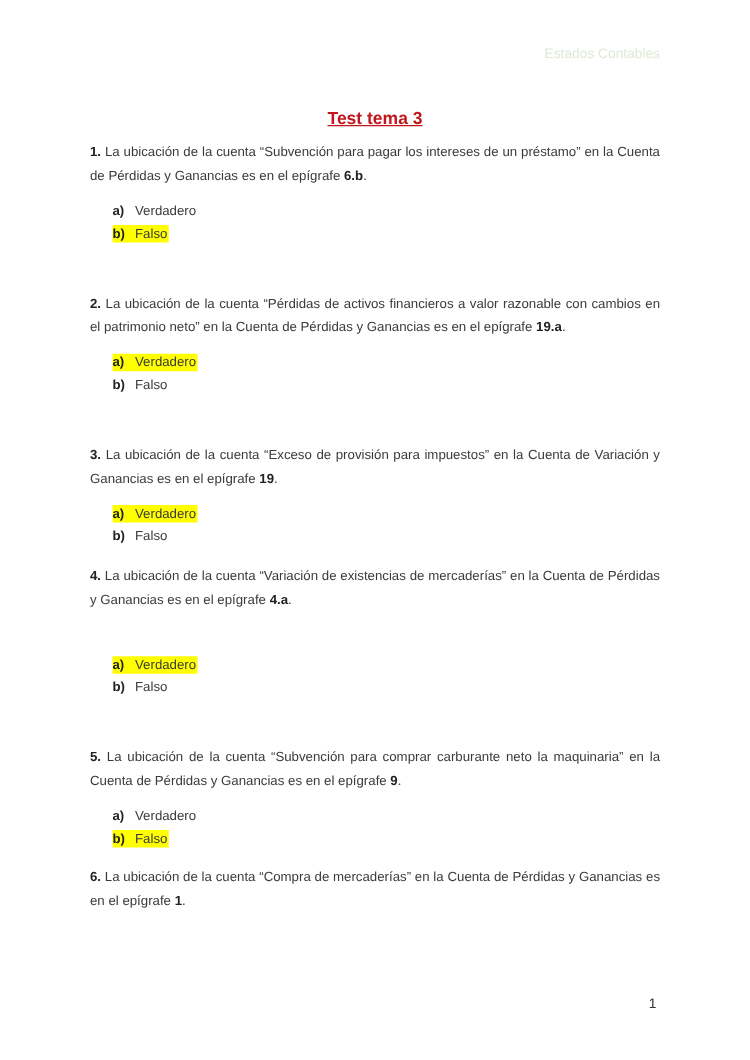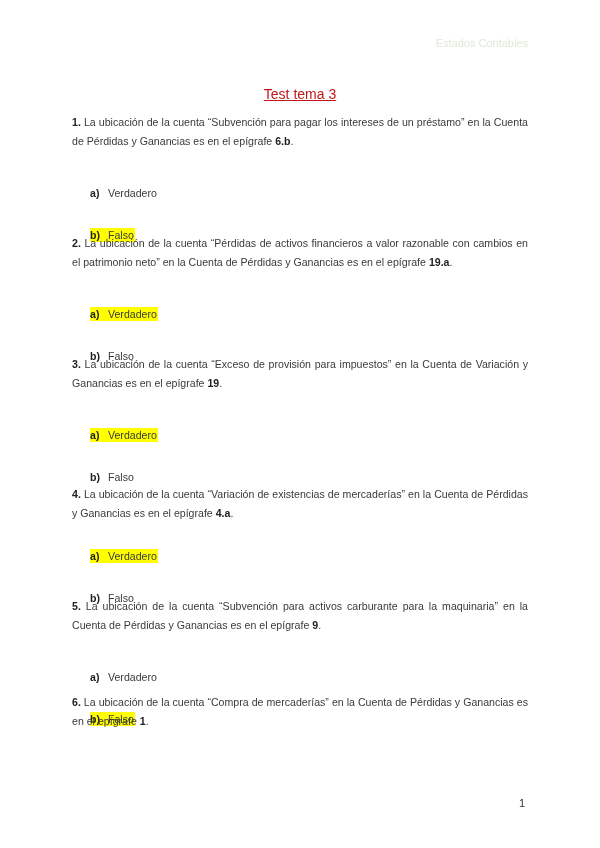"Test tema 3" .title { font-weight: normal -> bold }
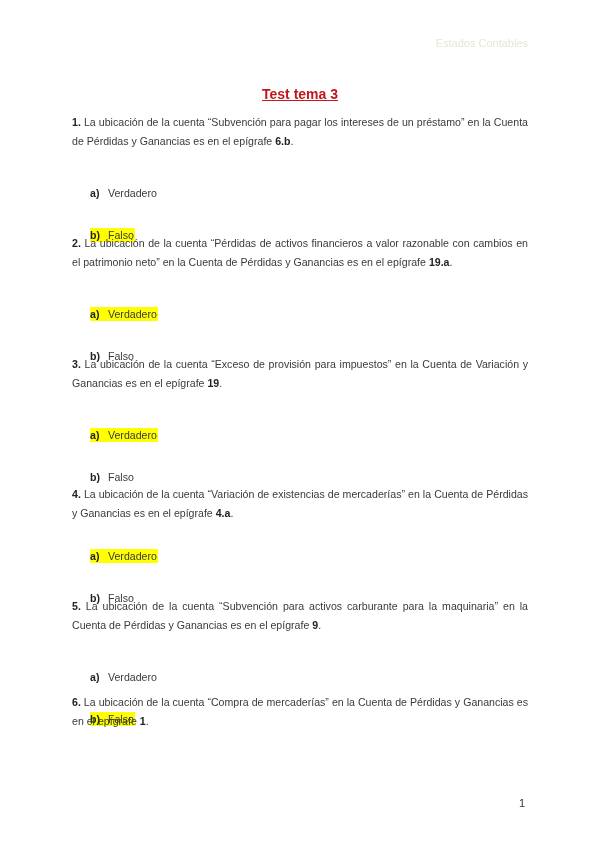"a) Verdadero" .opt { margin-top: 24px -> none }
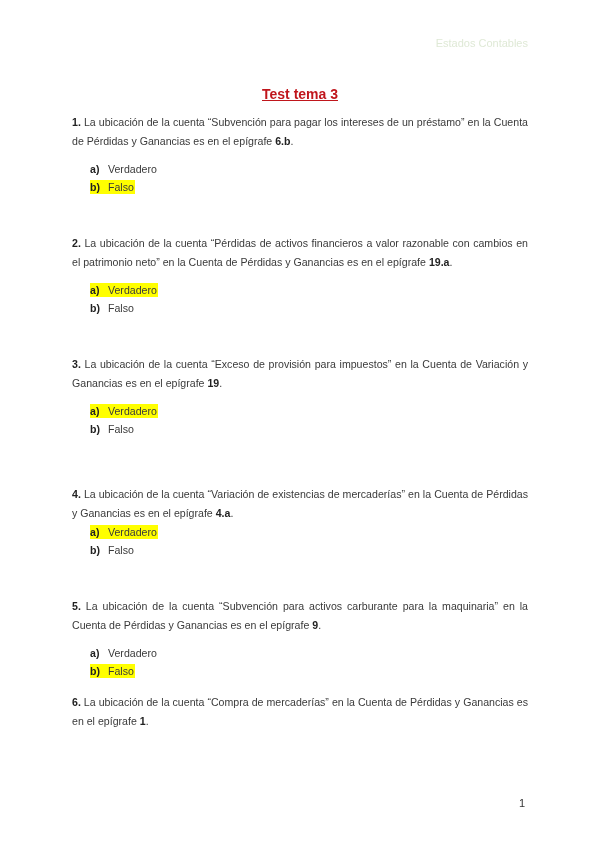"4. La ubicación de la" div.q { top: 485px -> 452px }
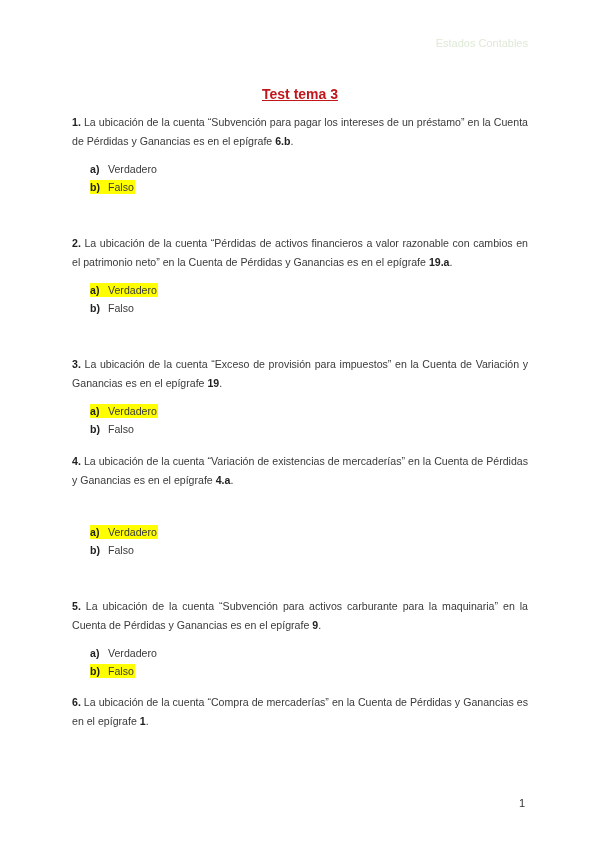"La ubicación de la cuenta “Subvención para activos" span { text: activos carburante para -> comprar carburante neto }
